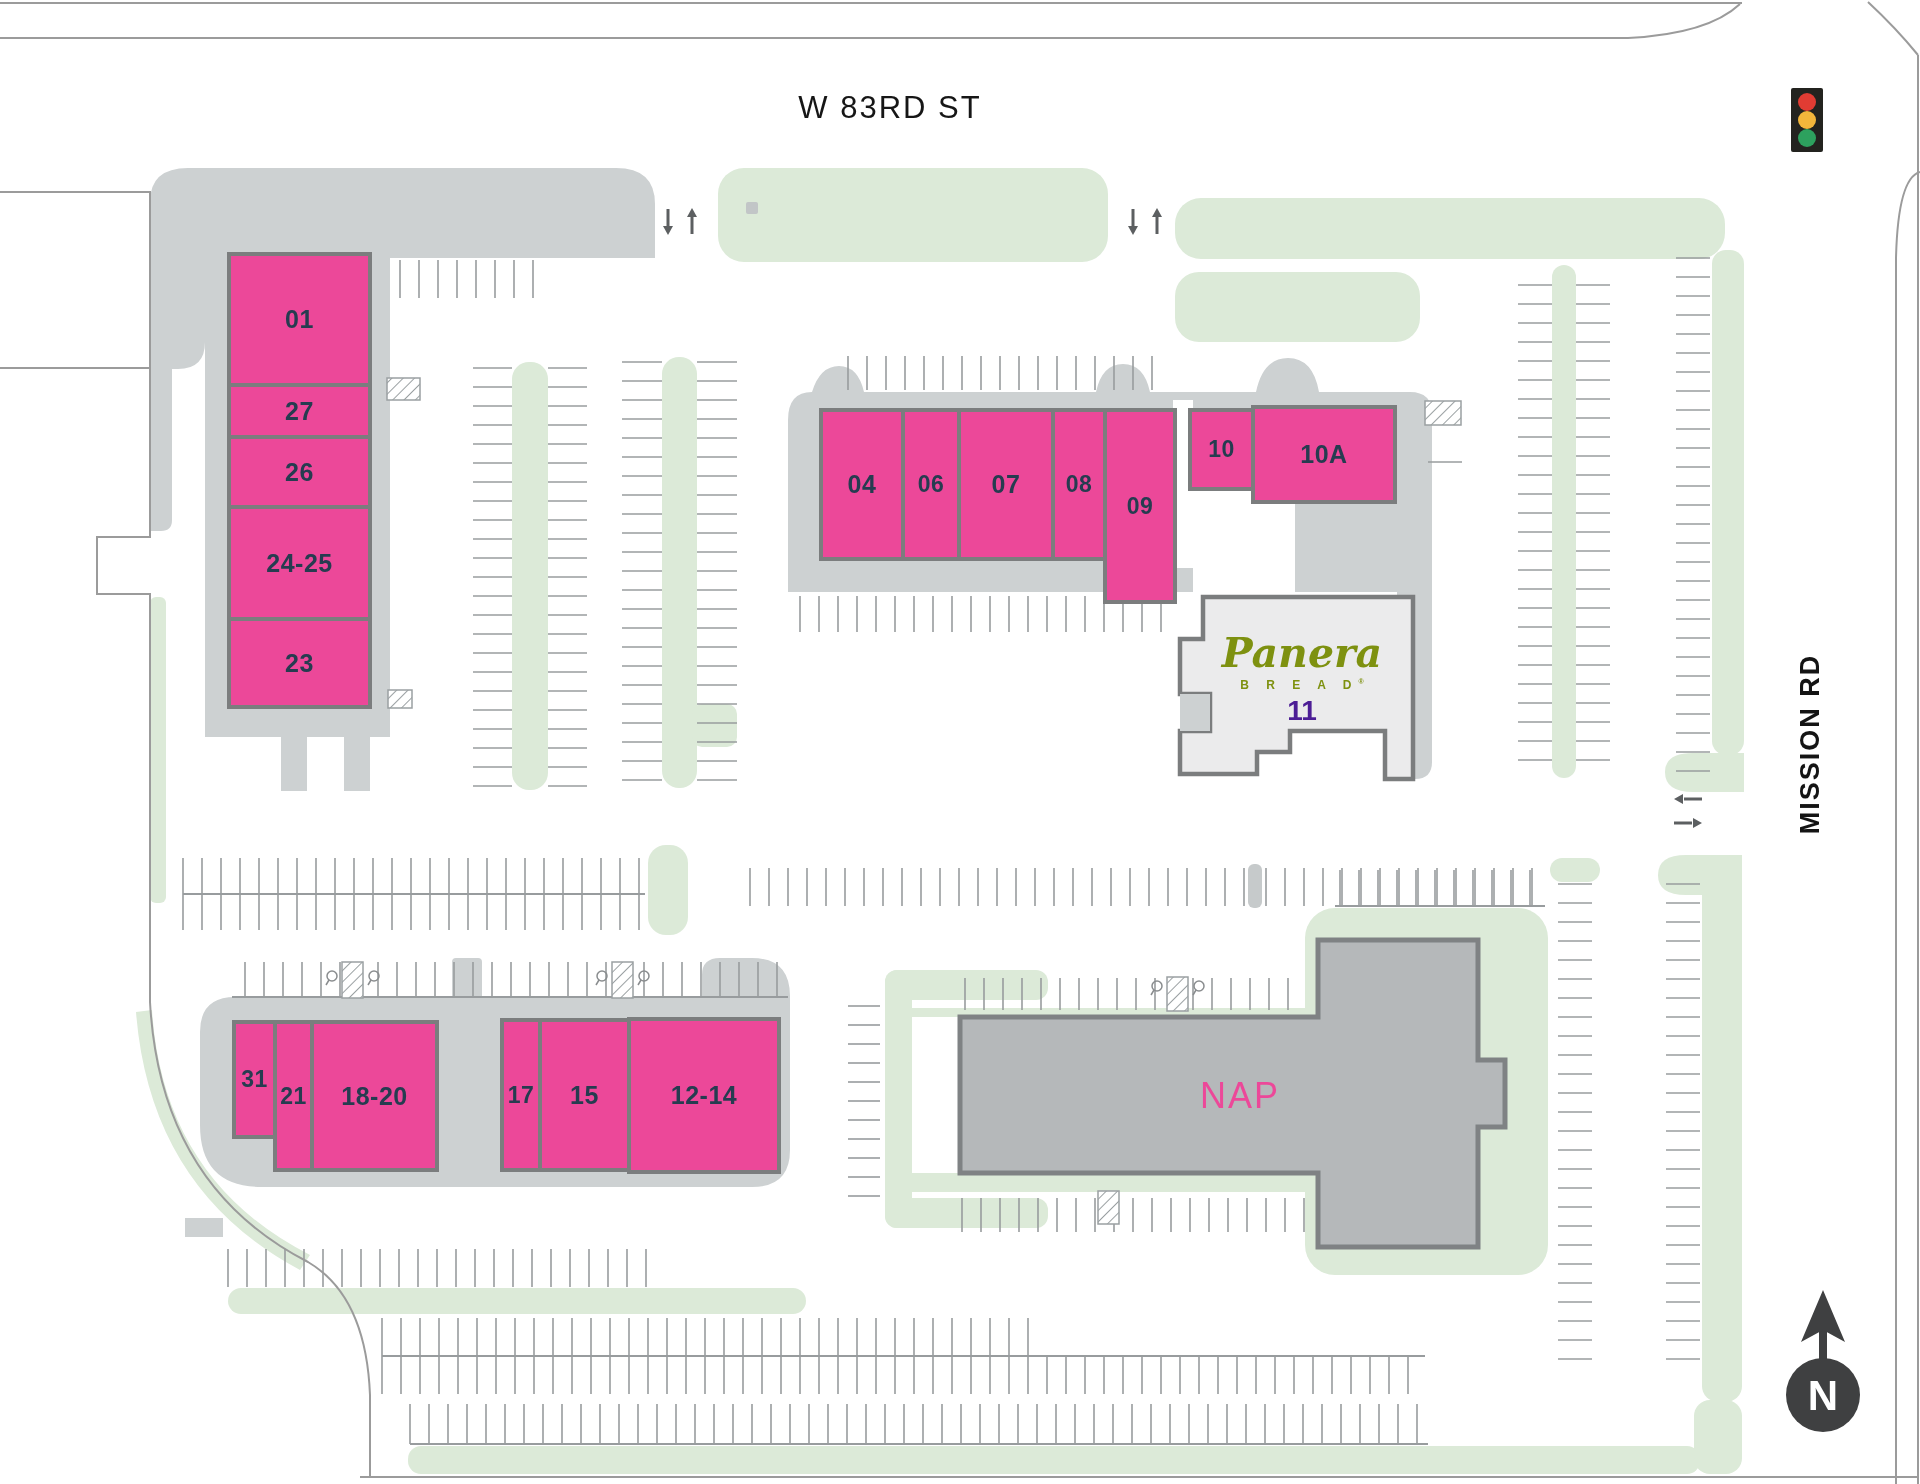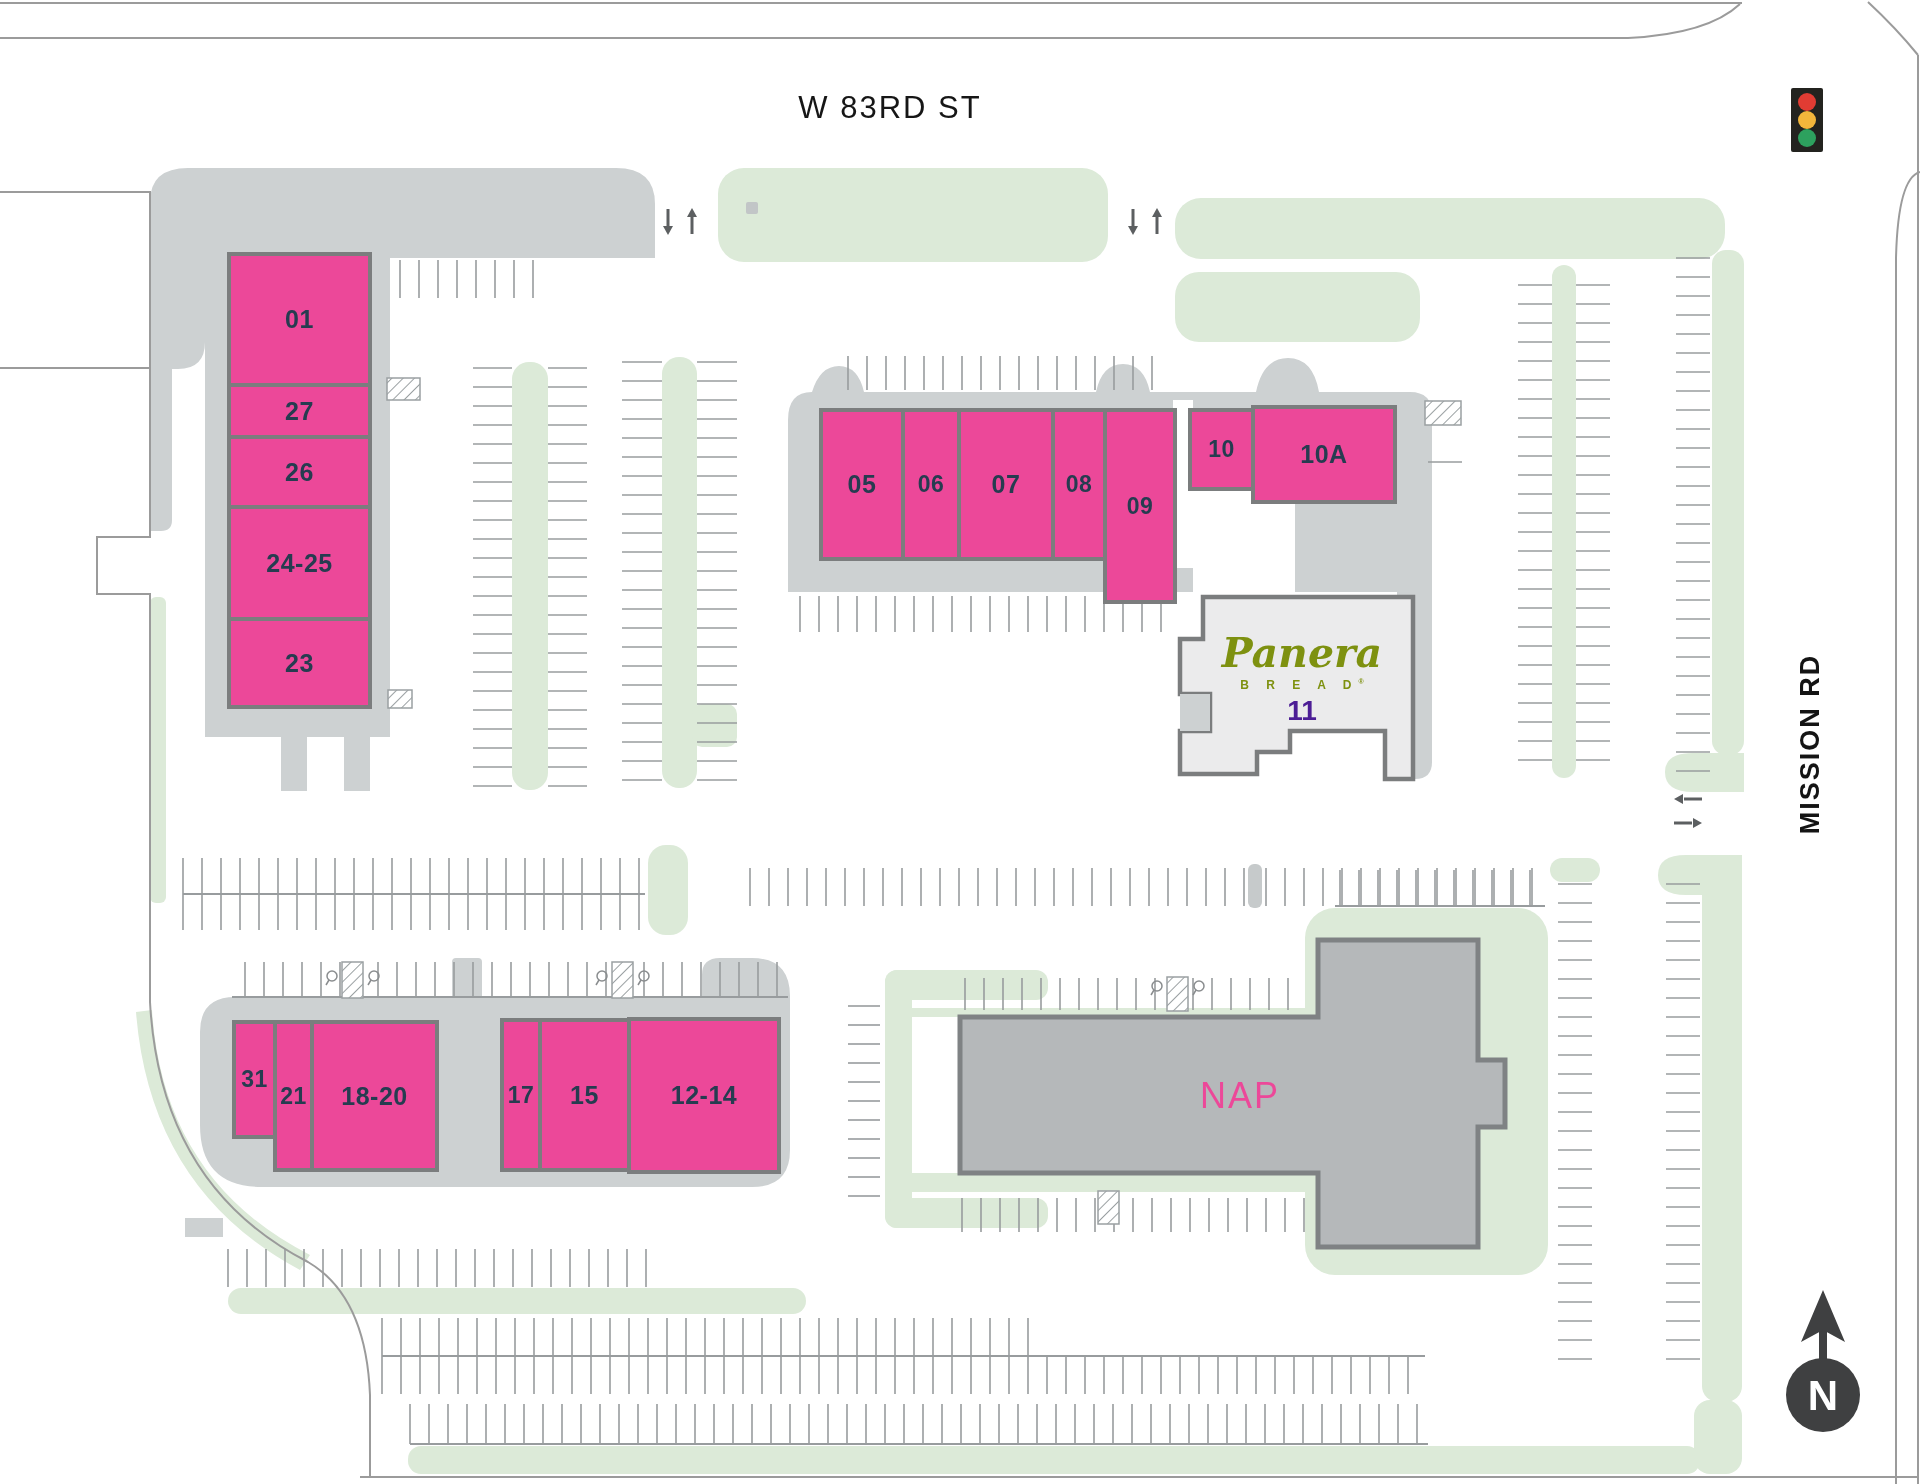"05" span { text: 05 -> 04 }
